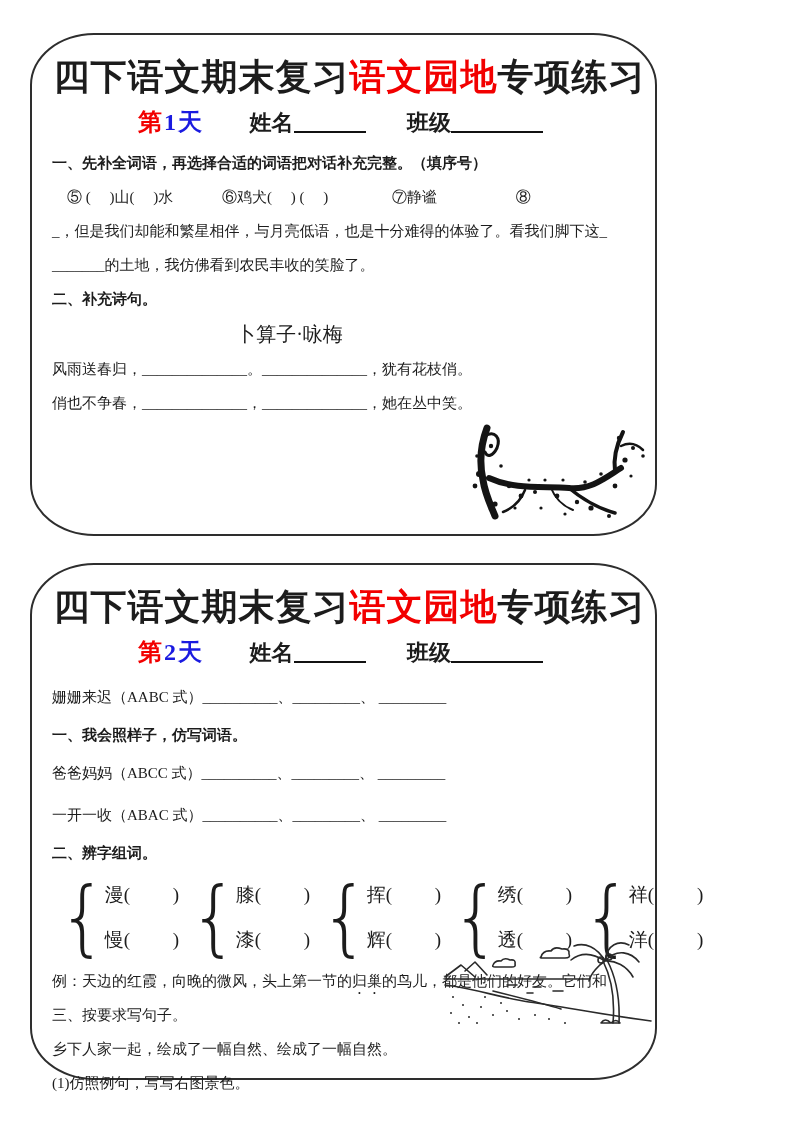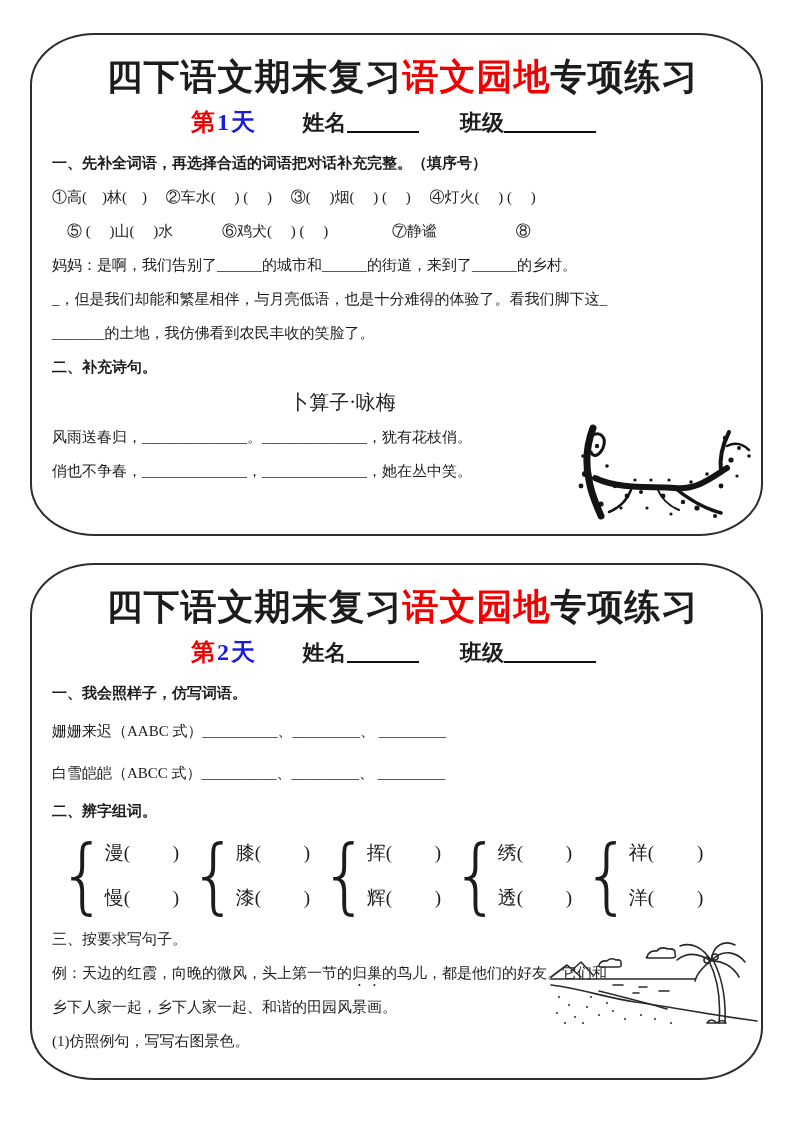"四下语文期末复习语文园地专项练习" .card { width: 733px -> 627px }
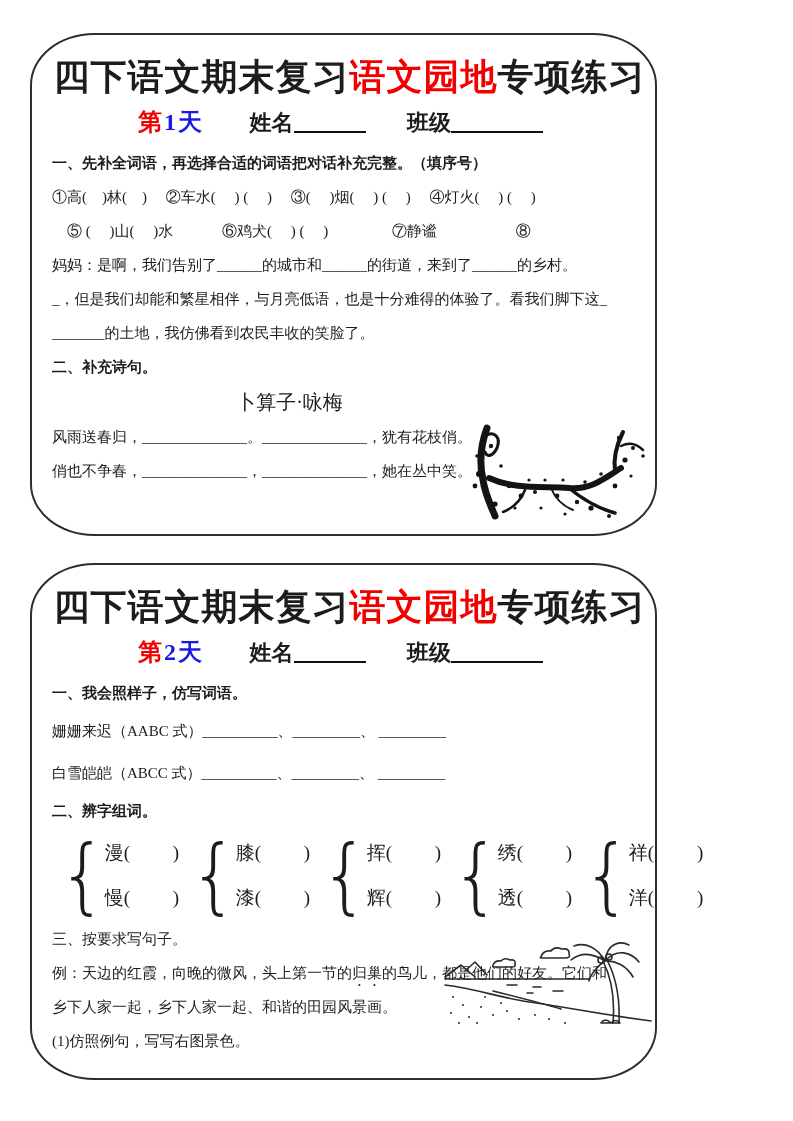"①高( )林( ) ②车水( )" p.ln { html: <p>①高( )林( ) ②车水( ) ( ) ③( )烟( ) ( ) ④灯火( ) ( )</p> -> none }
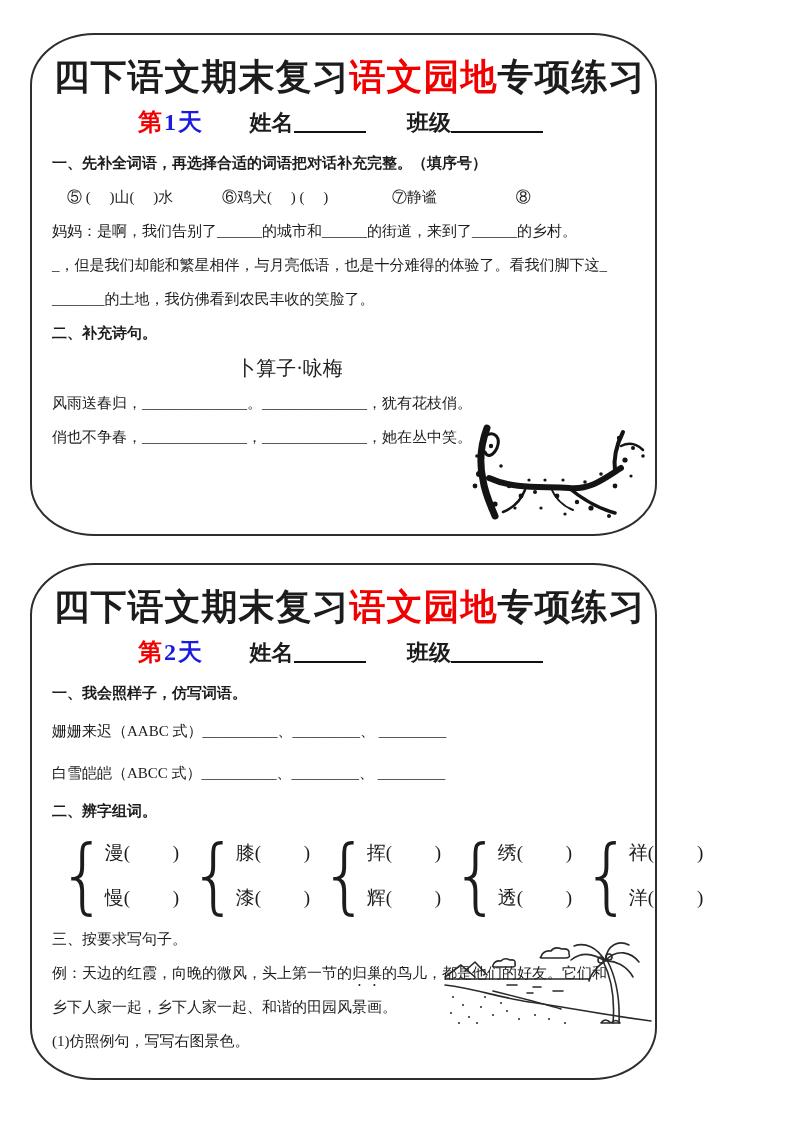"妈妈：是啊，我们告别了______的城市和______的街道，来到了______" p.ln { html: <p>妈妈：是啊，我们告别了______的城市和______的街道，来到了______的乡村。</p> -> none }
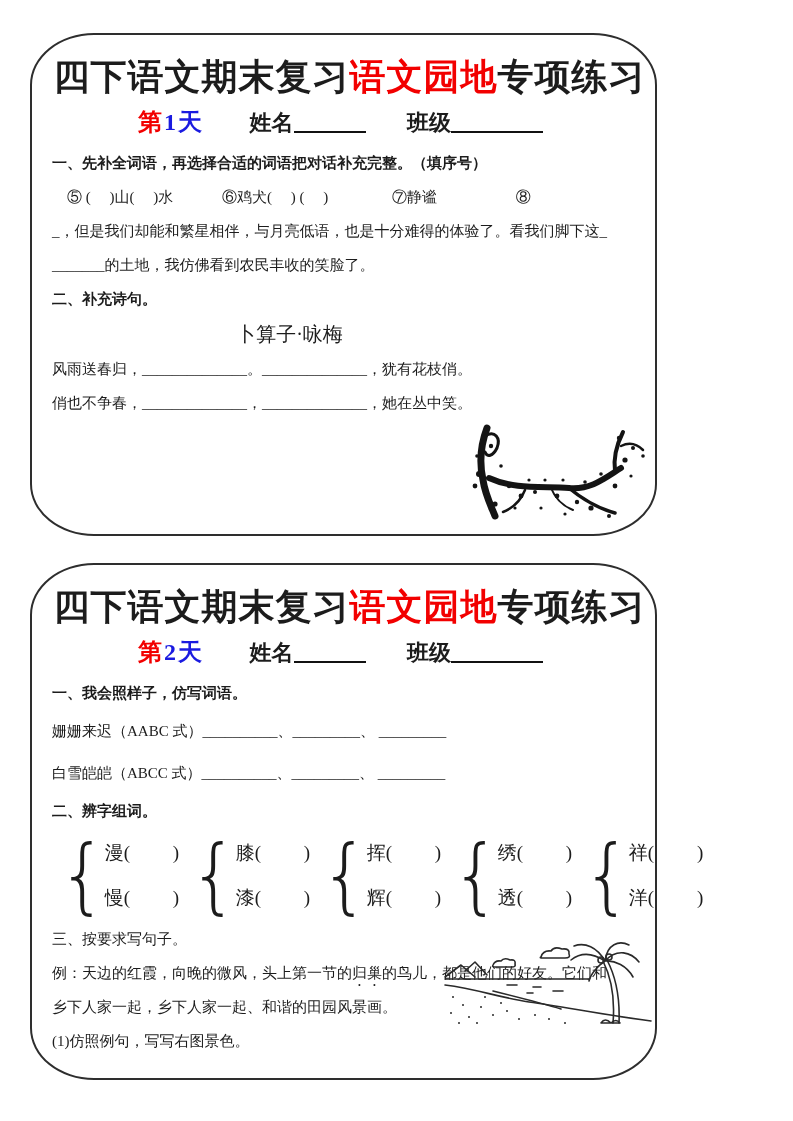"一、我会照样子，仿写词语。" p.ln { order: before "姗姗来迟（AABC 式）__________、_________、" -> after "姗姗来迟（AABC 式）__________、_________、" }
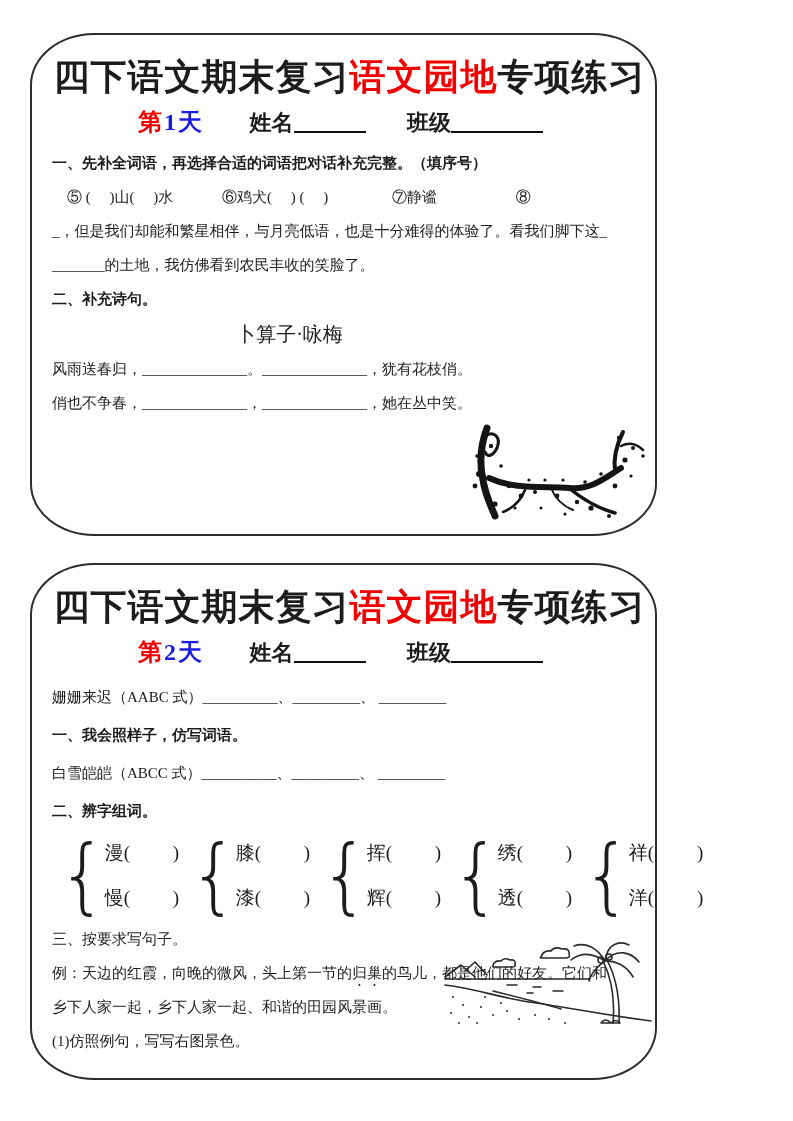"白雪皑皑（ABCC 式）__________、_________、" p.ln { text: 白雪皑皑 -> 爸爸妈妈 }
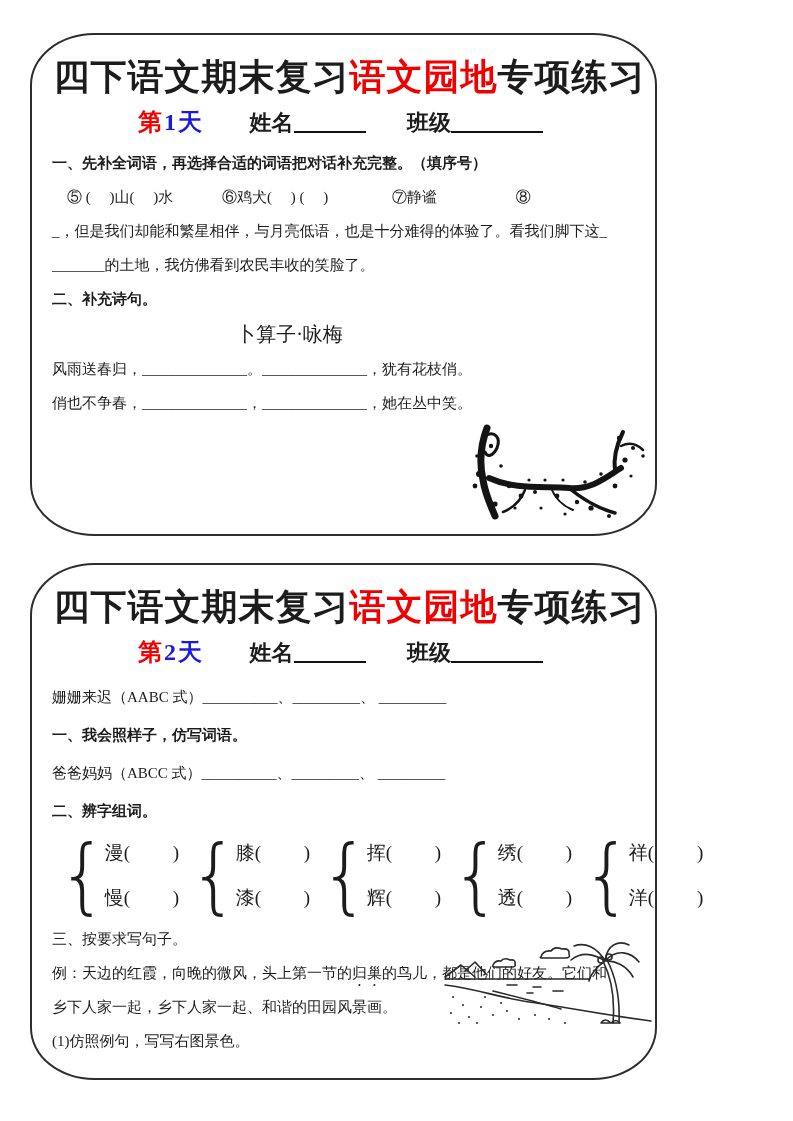"一开一收（ABAC 式）__________、_________、" p.ln { html: none -> <p>一开一收（ABAC 式）__________、_________、 _________</p> }
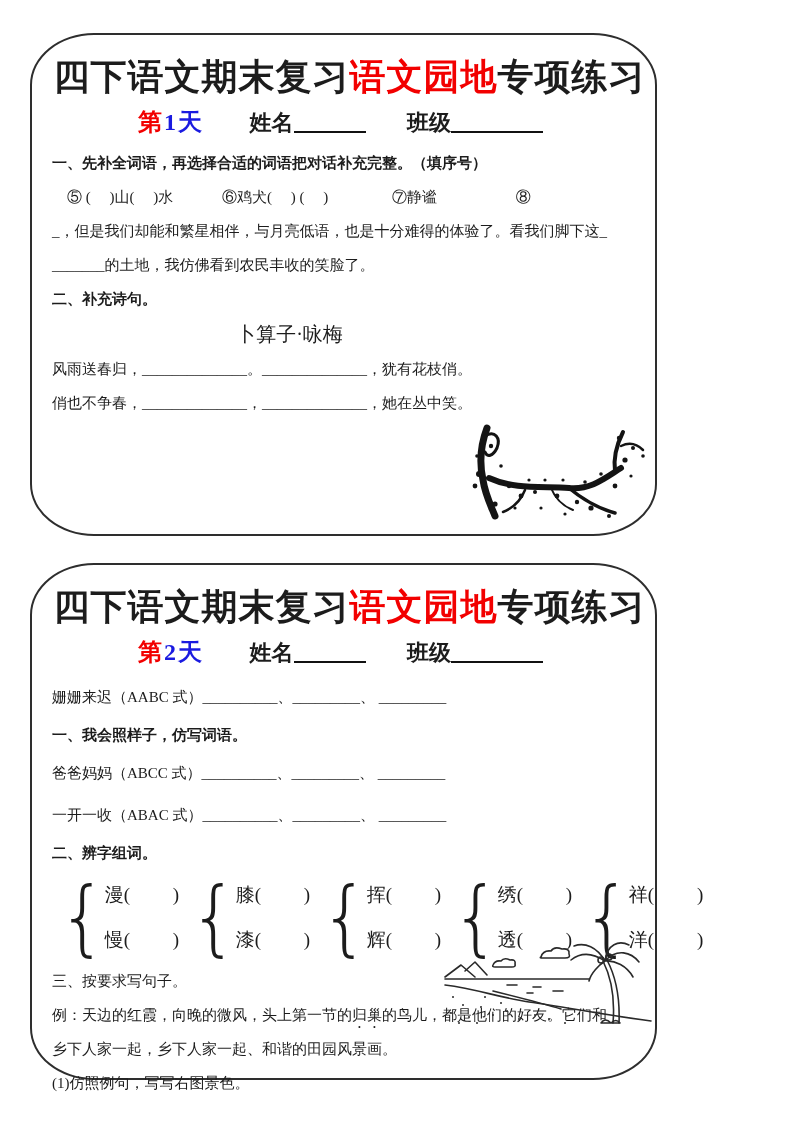"三、按要求写句子。" p.ln { order: before "例：天边的红霞，向晚的微风，头上第一节的归巢的鸟儿，都是他们的好友。它们和" -> after "例：天边的红霞，向晚的微风，头上第一节的归巢的鸟儿，都是他们的好友。它们和" }
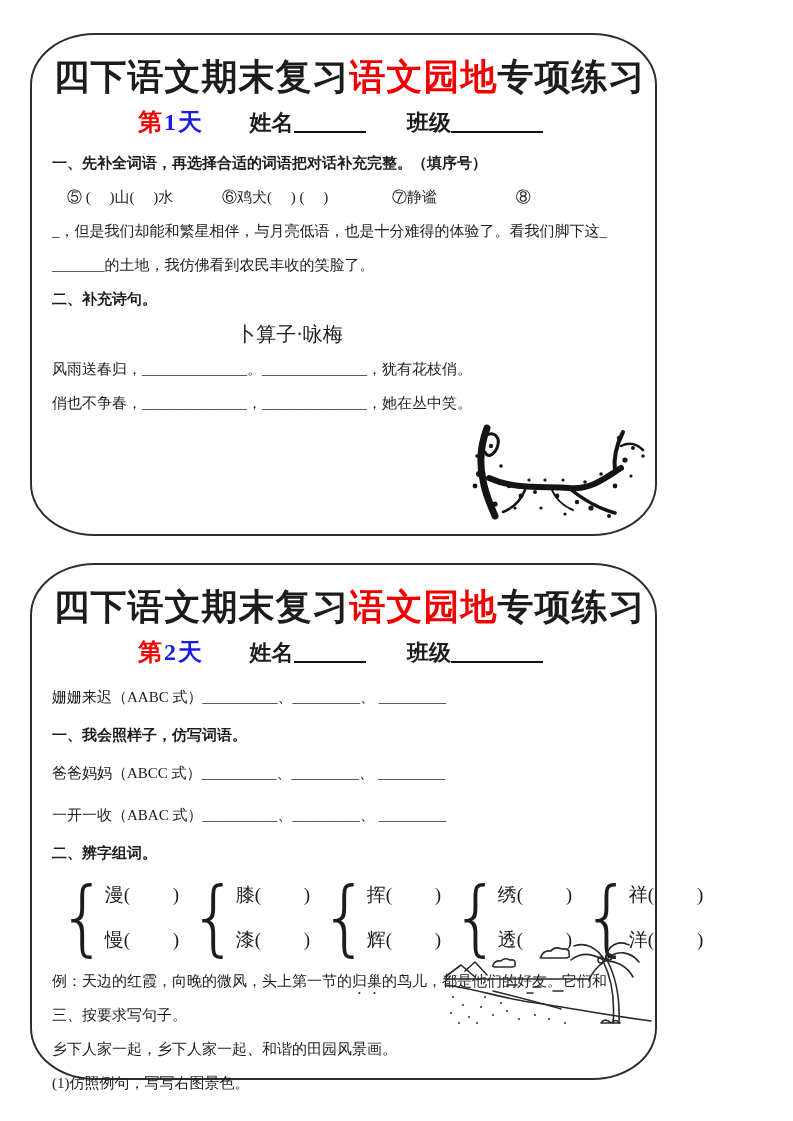"乡下人家一起，乡下人家一起、和谐的田园风景画。" p.ln { text: 乡下人家一起、和谐的田园风景画 -> 绘成了一幅自然、绘成了一幅自然 }
